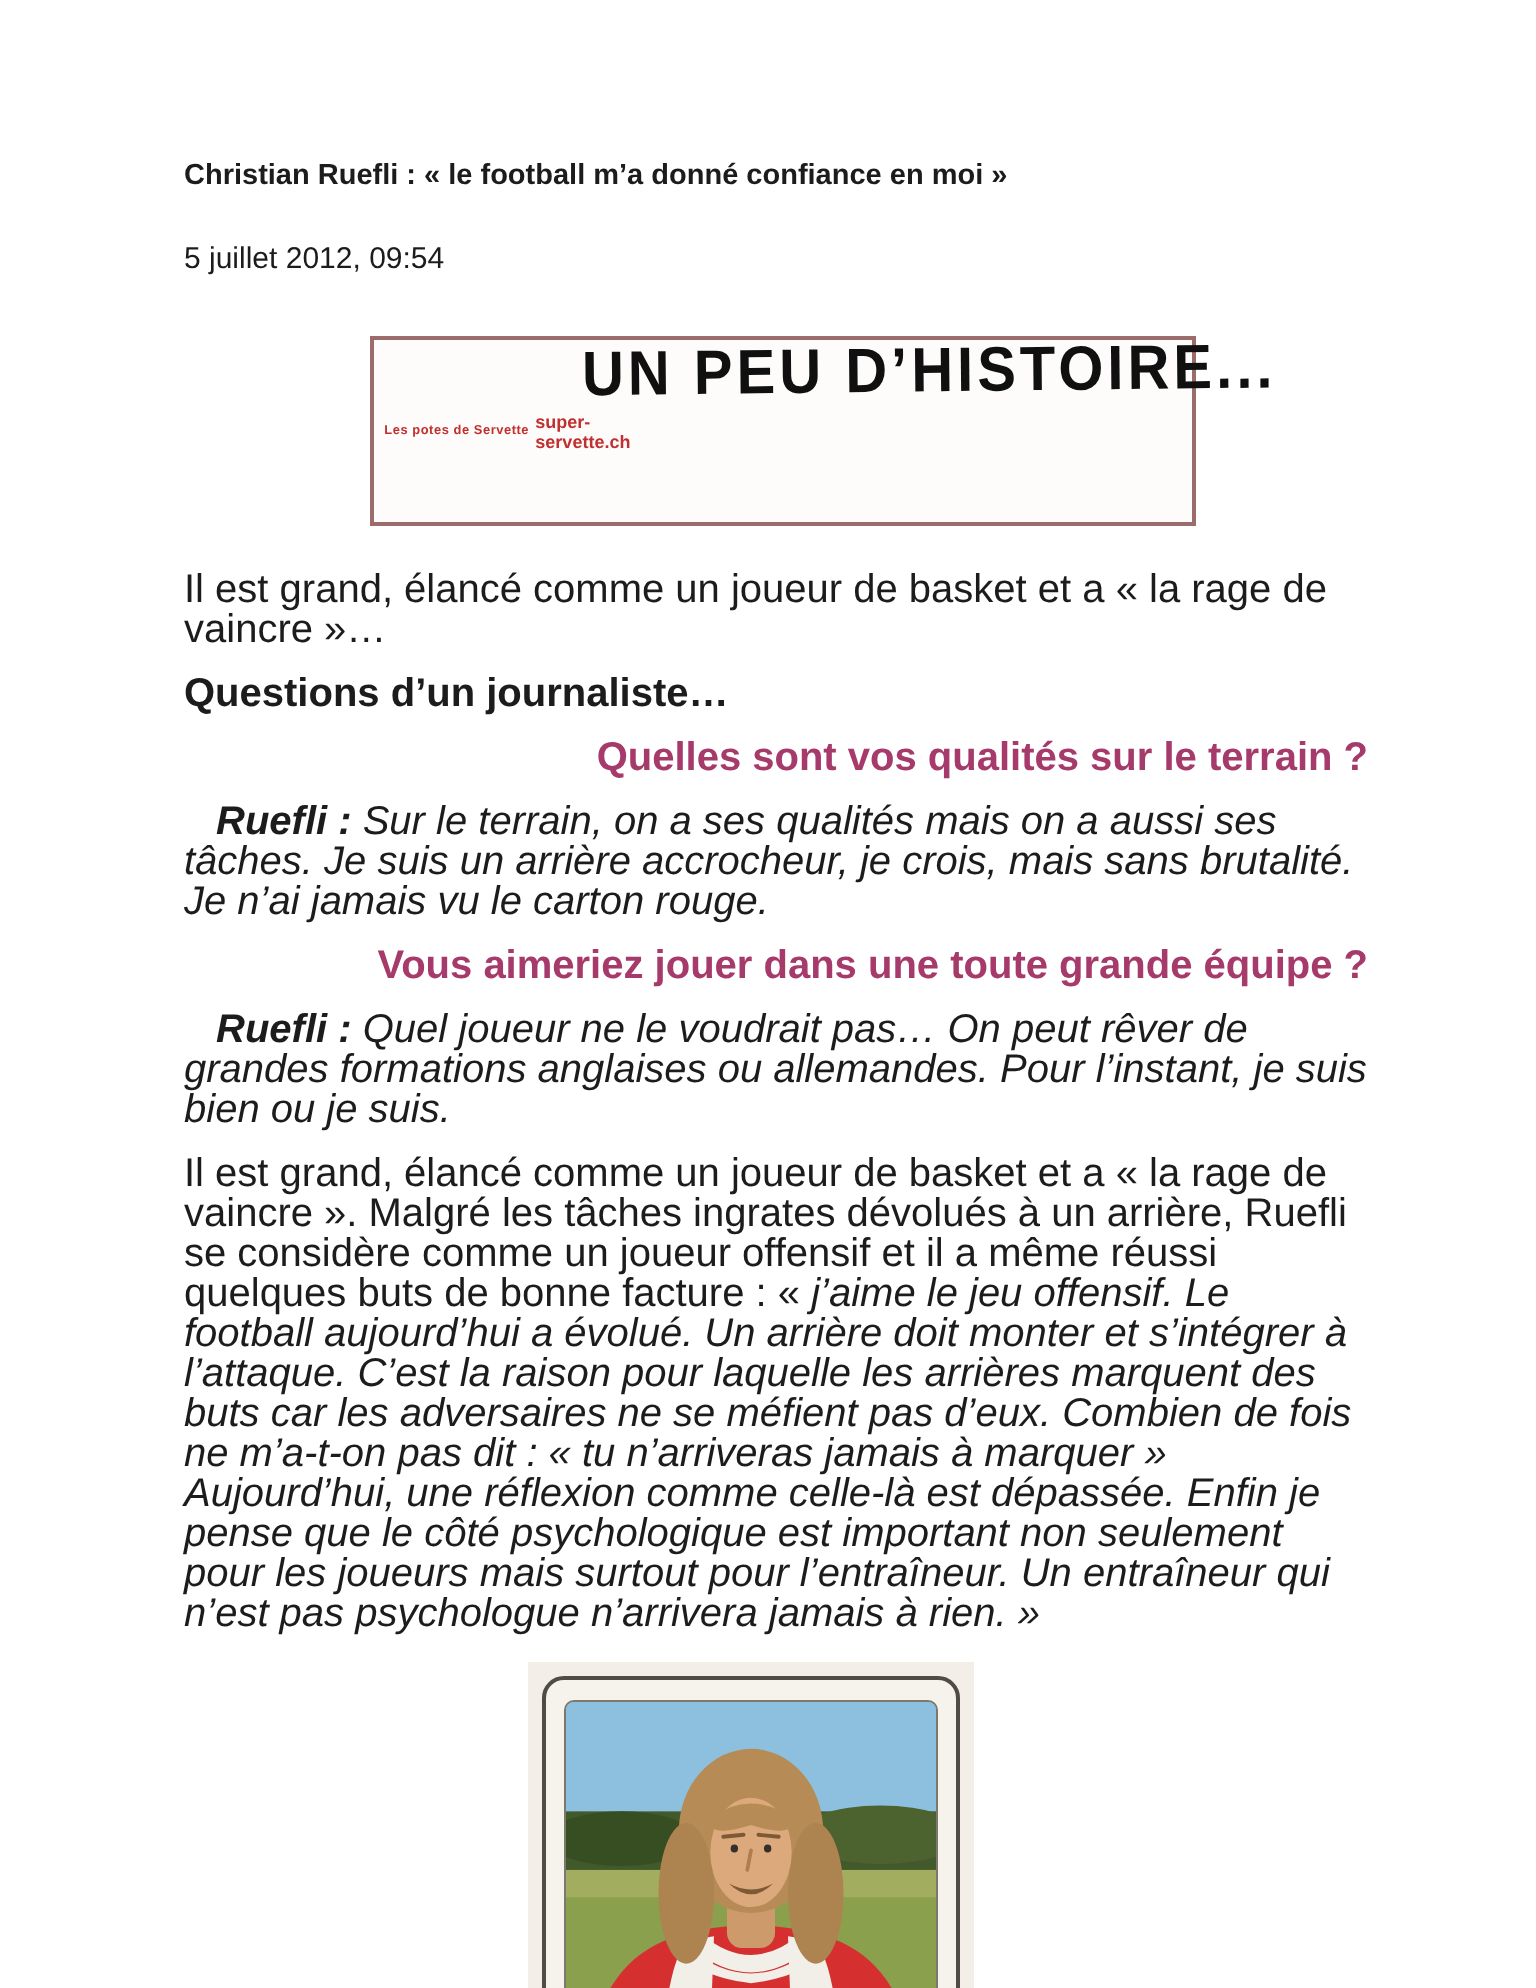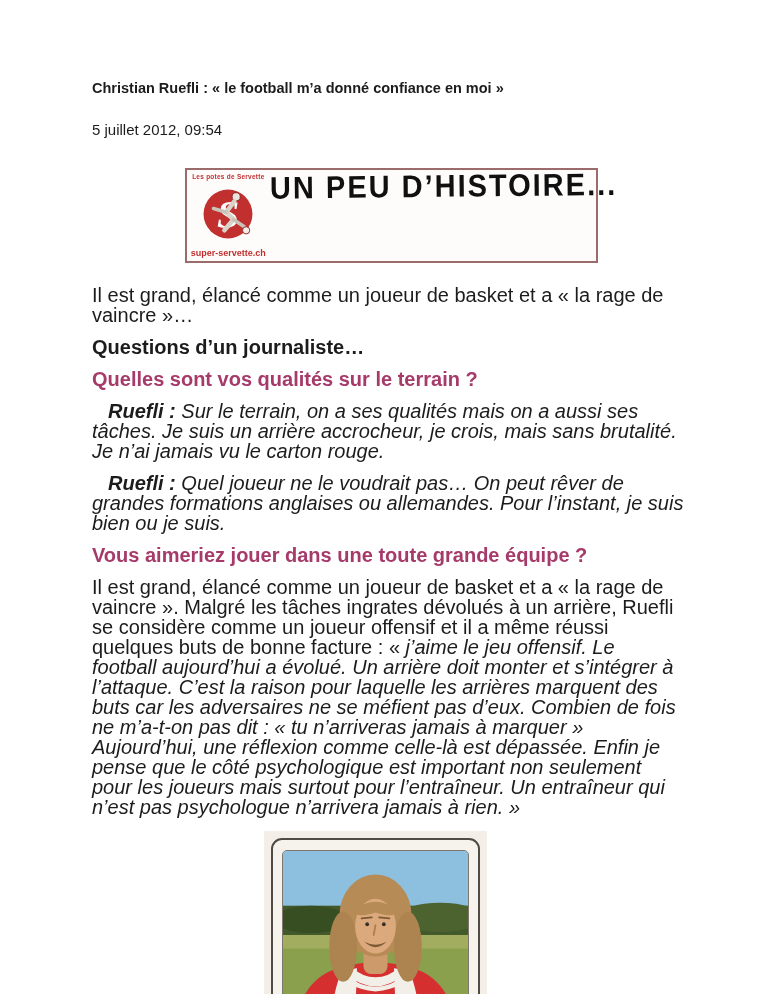"super-servette.ch" .banner-logo { flex-direction: column -> none }
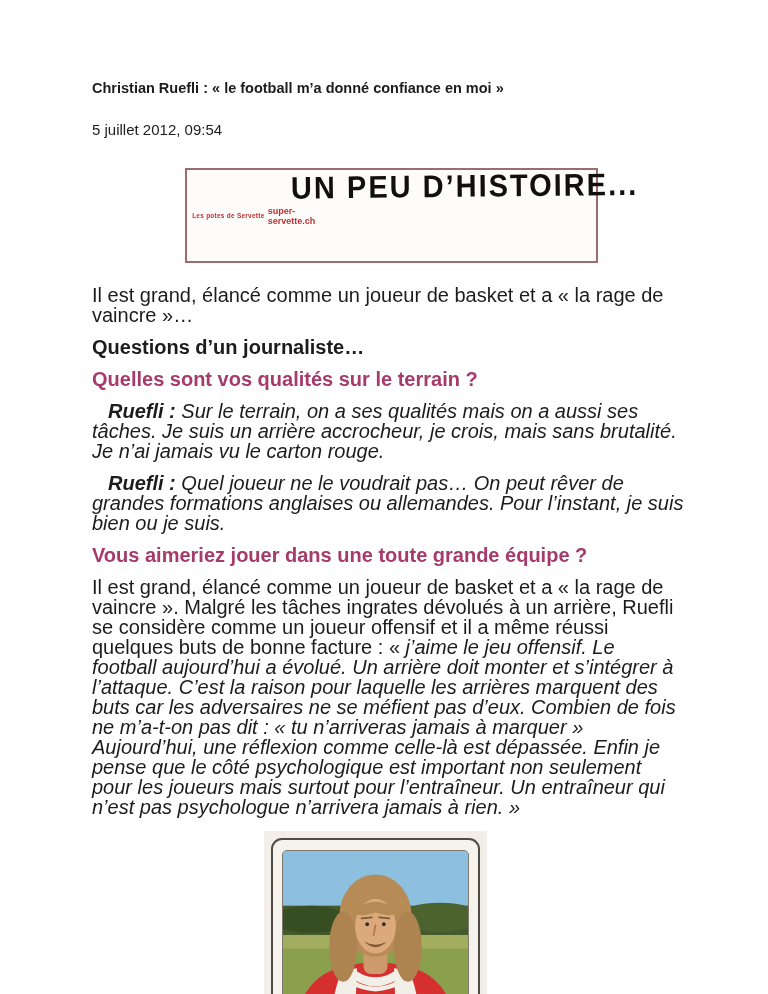"Quelles sont vos qualités sur" .q-head { text-align: none -> right }
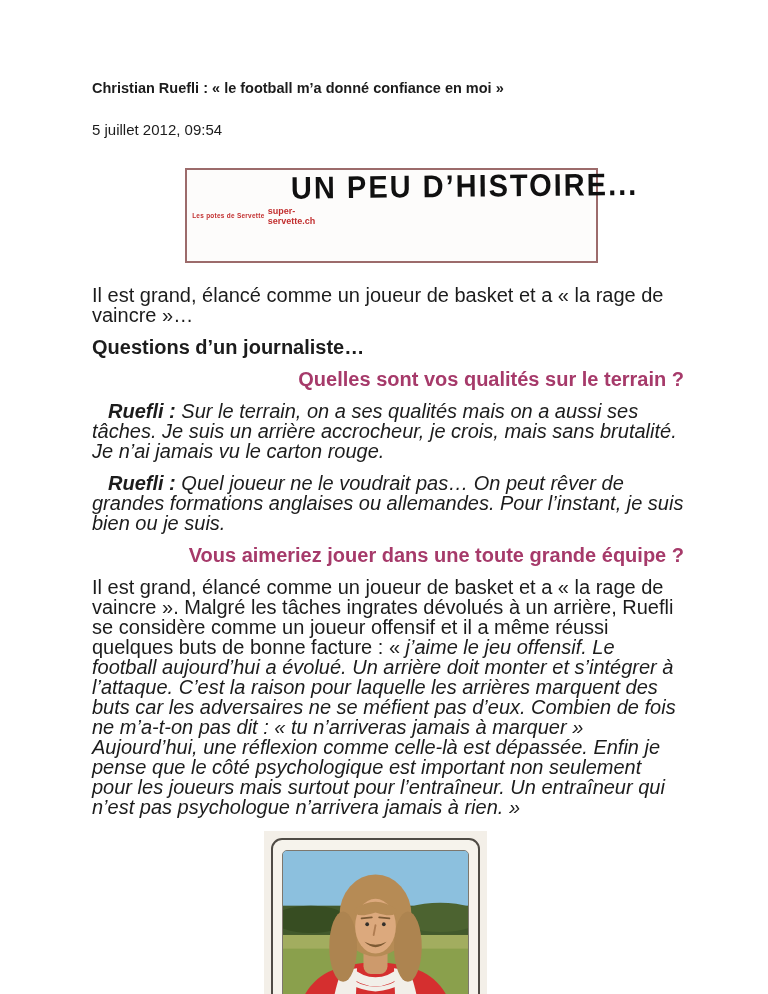"Ruefli : Quel joueur ne" p.para { order: before "Vous aimeriez jouer dans une" -> after "Vous aimeriez jouer dans une" }
